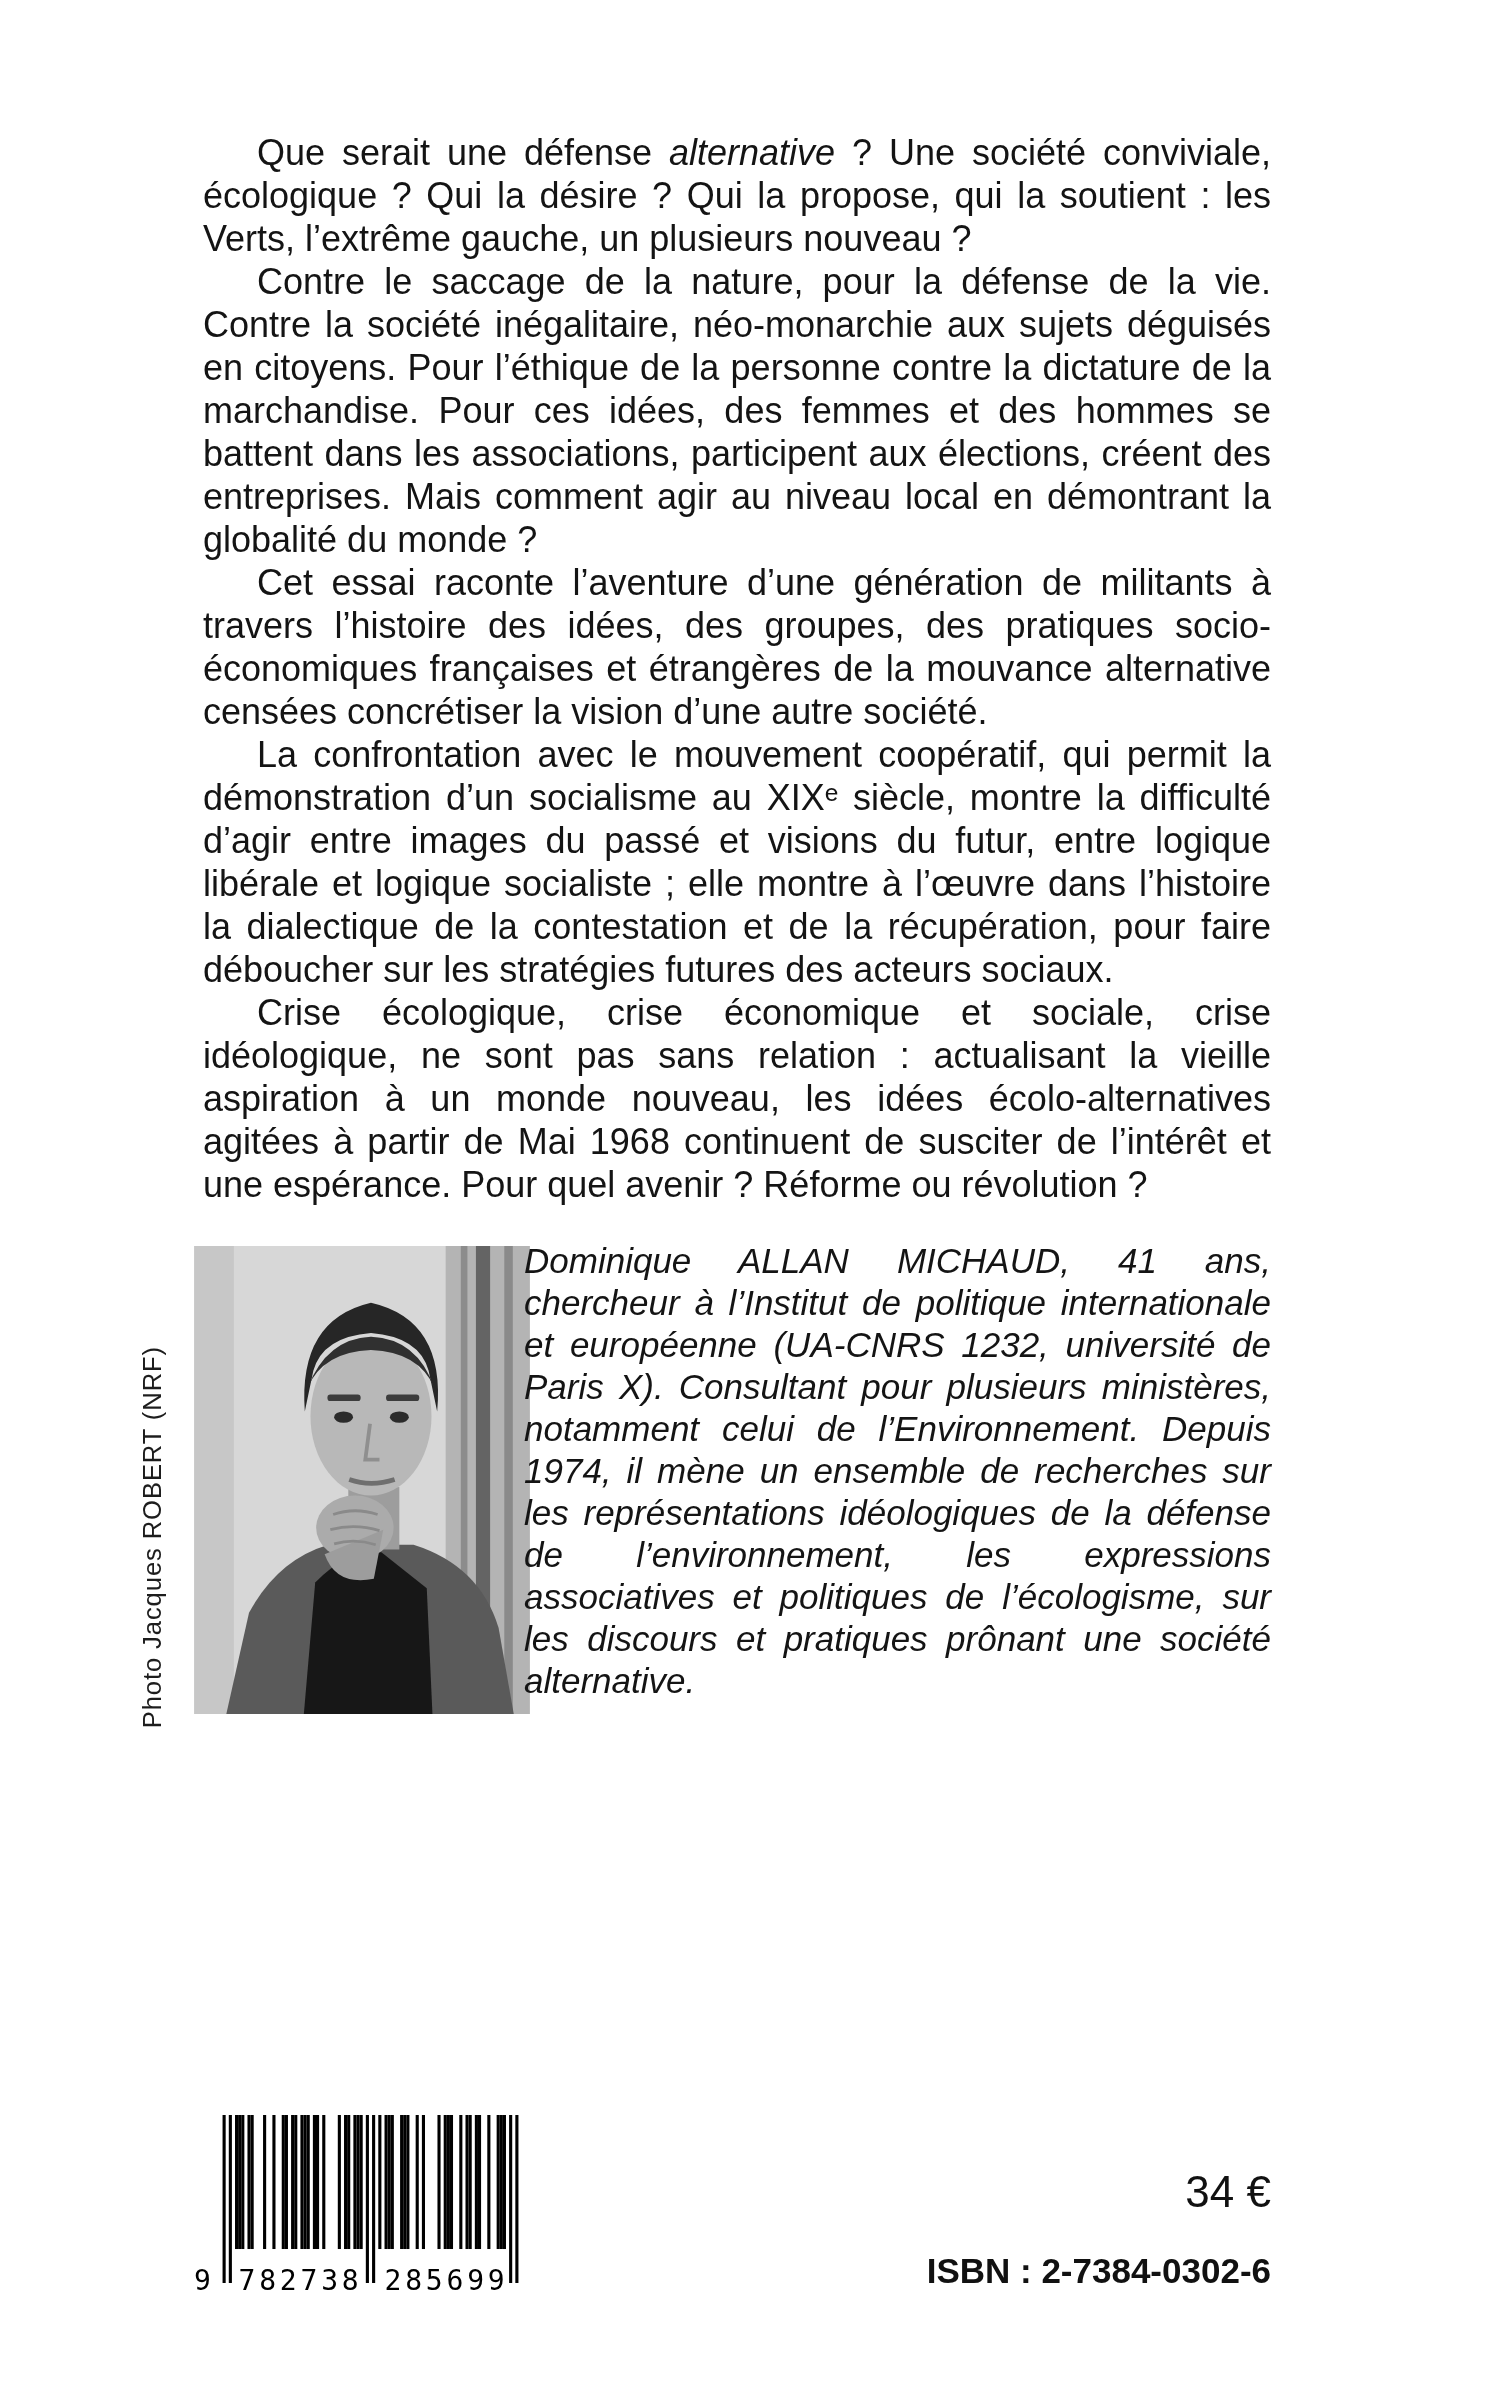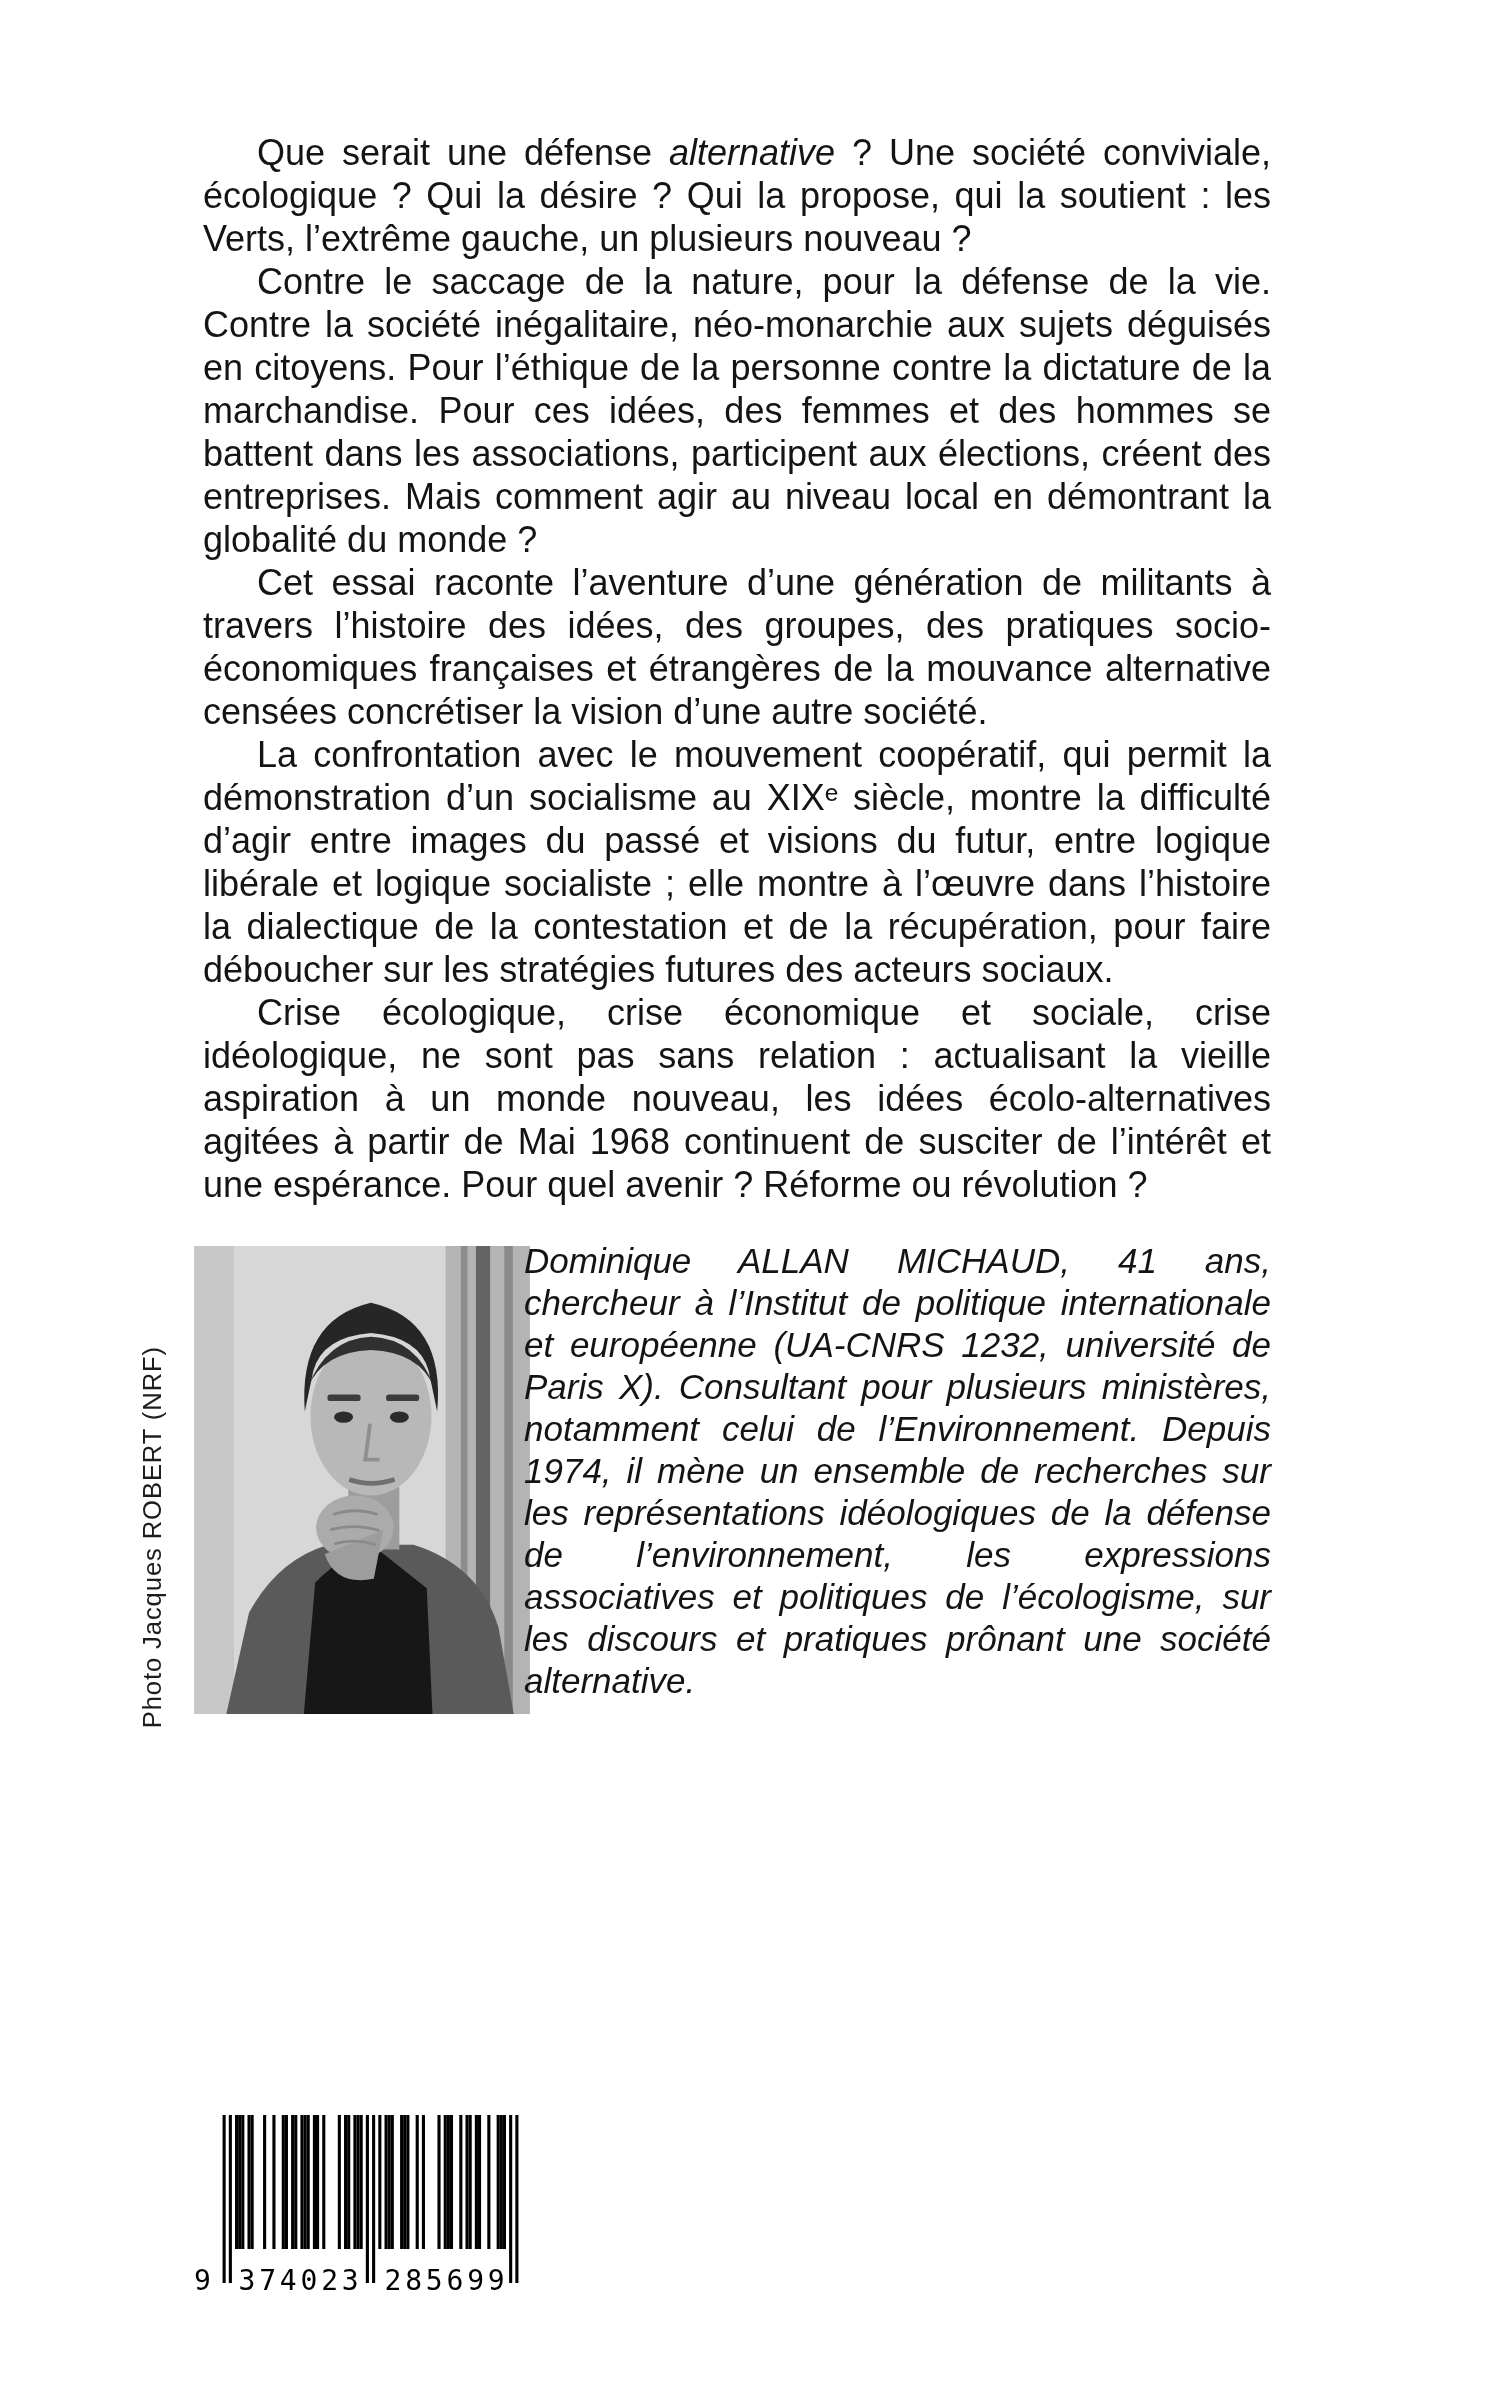"34 €" div.pricing { html: none -> <div> <p>34 €</p> <p>ISBN : 2-7384-0302-6</p> </div> }
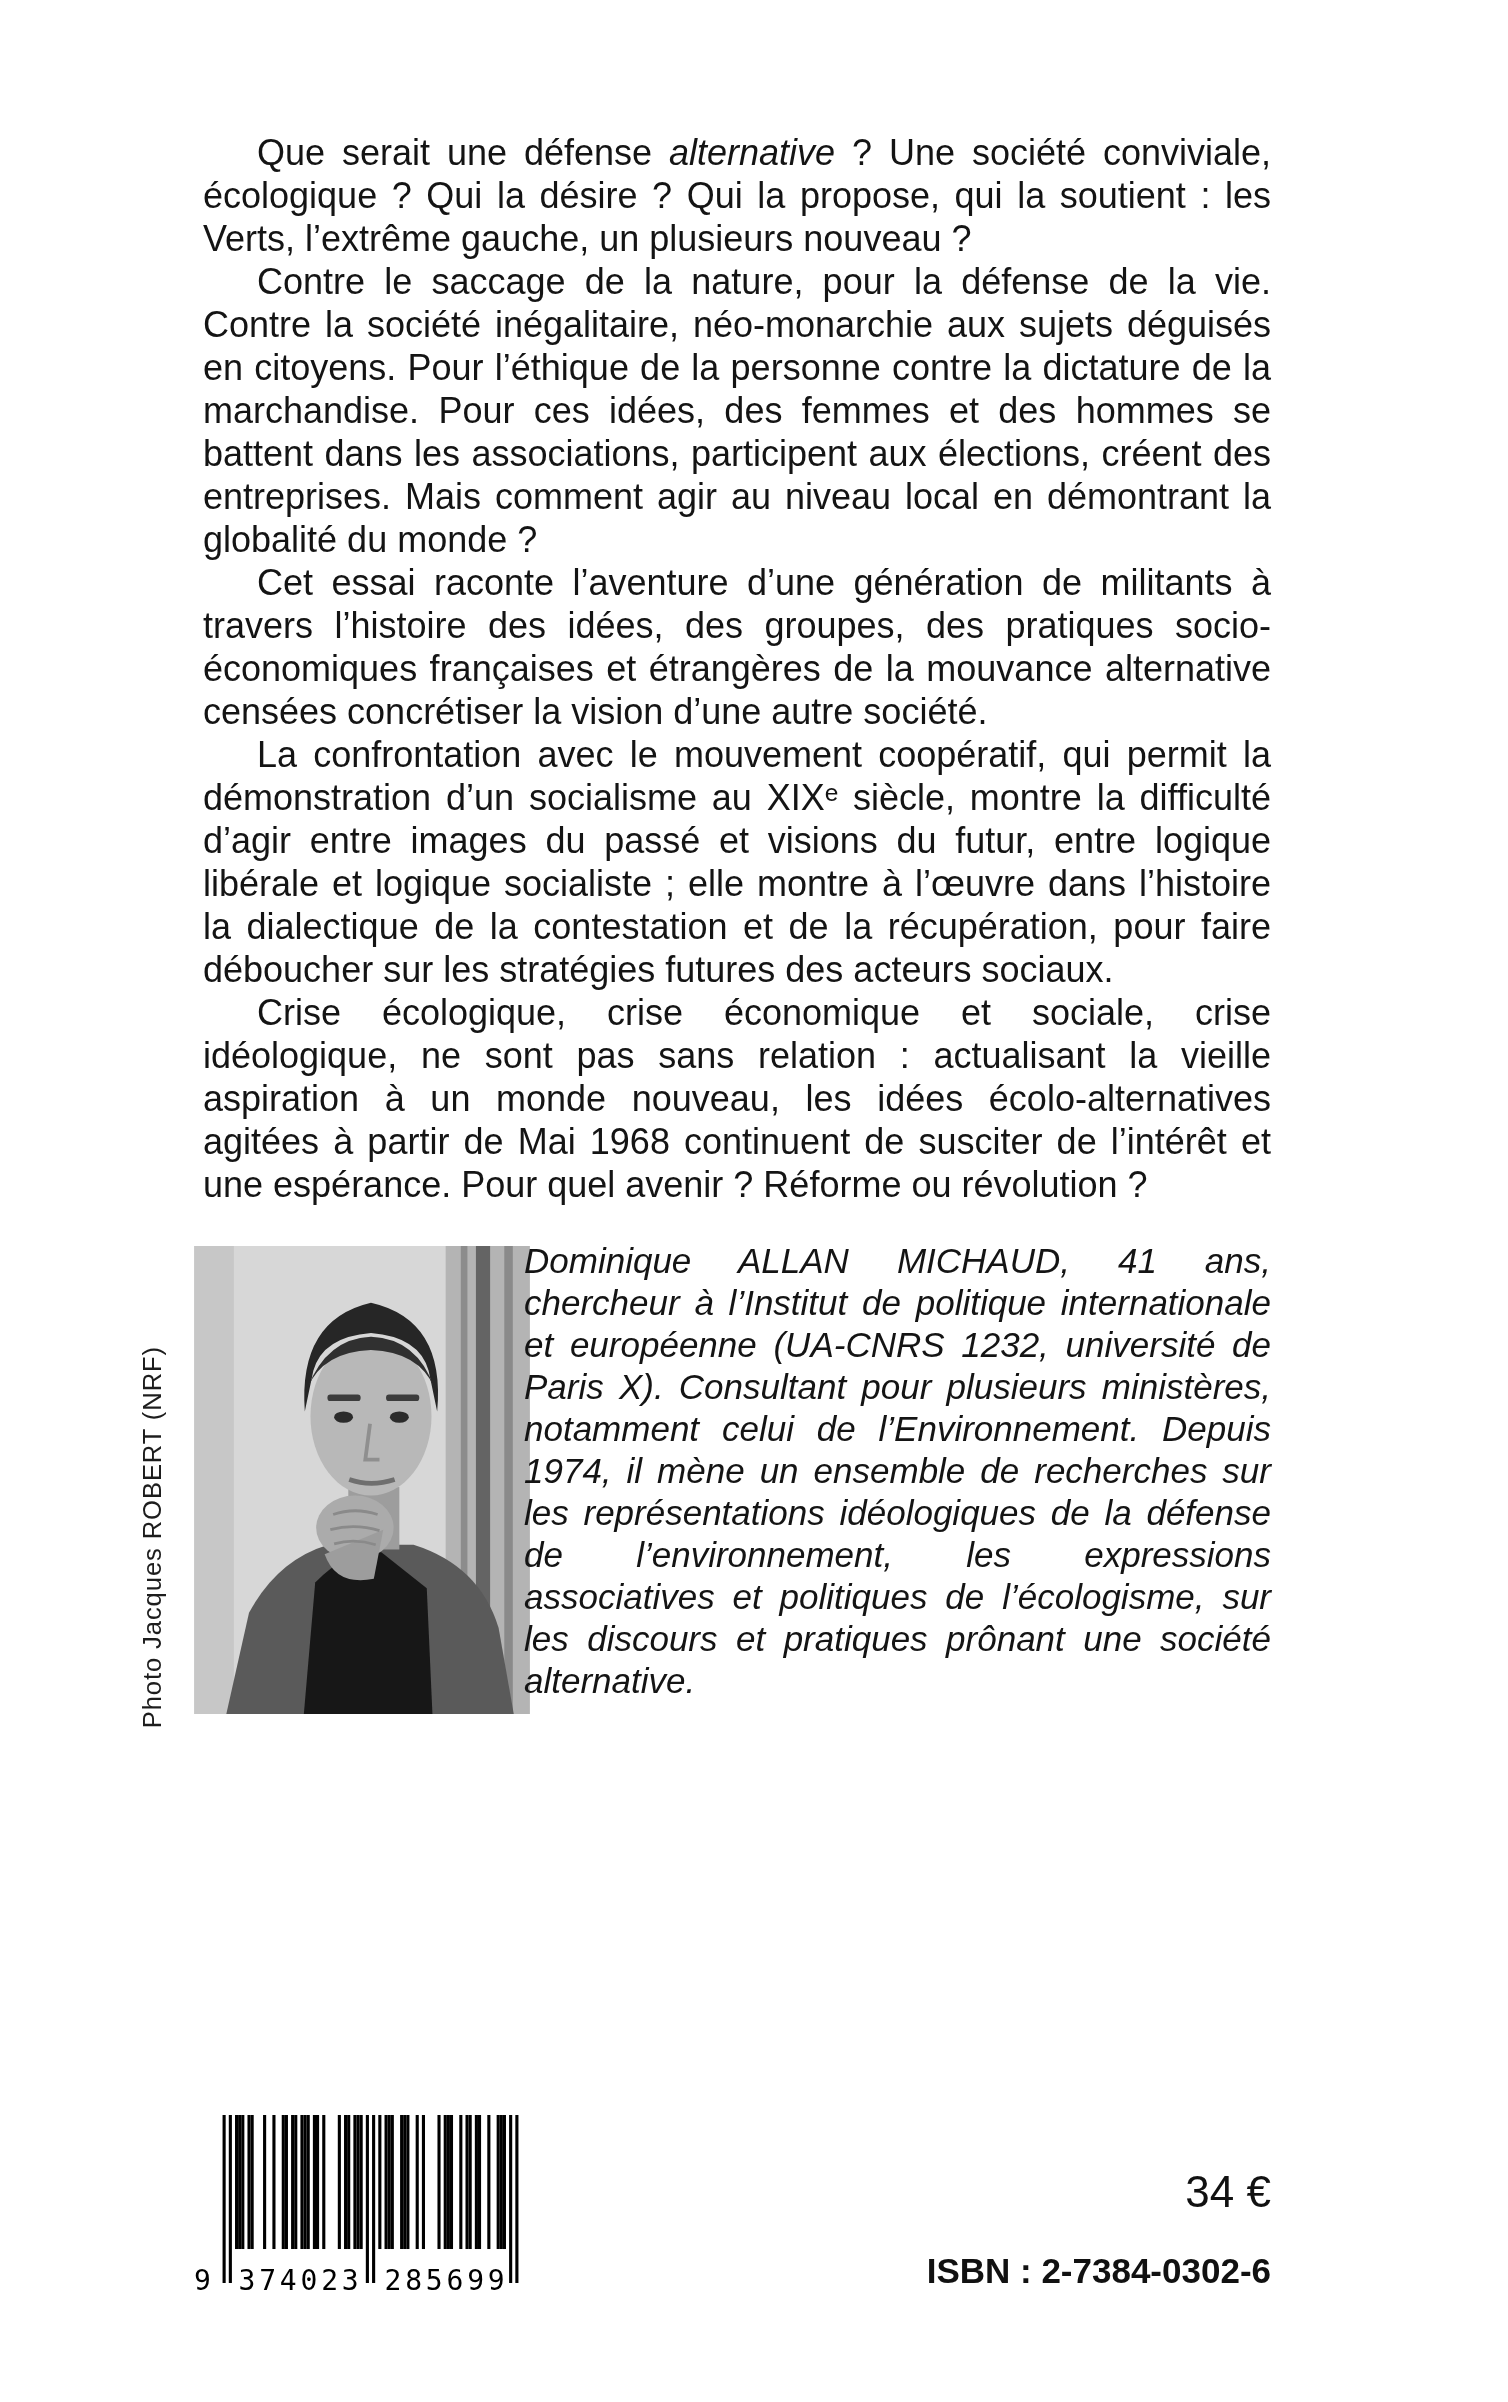"374023" div.bc-num { text: 374023 -> 782738 }
